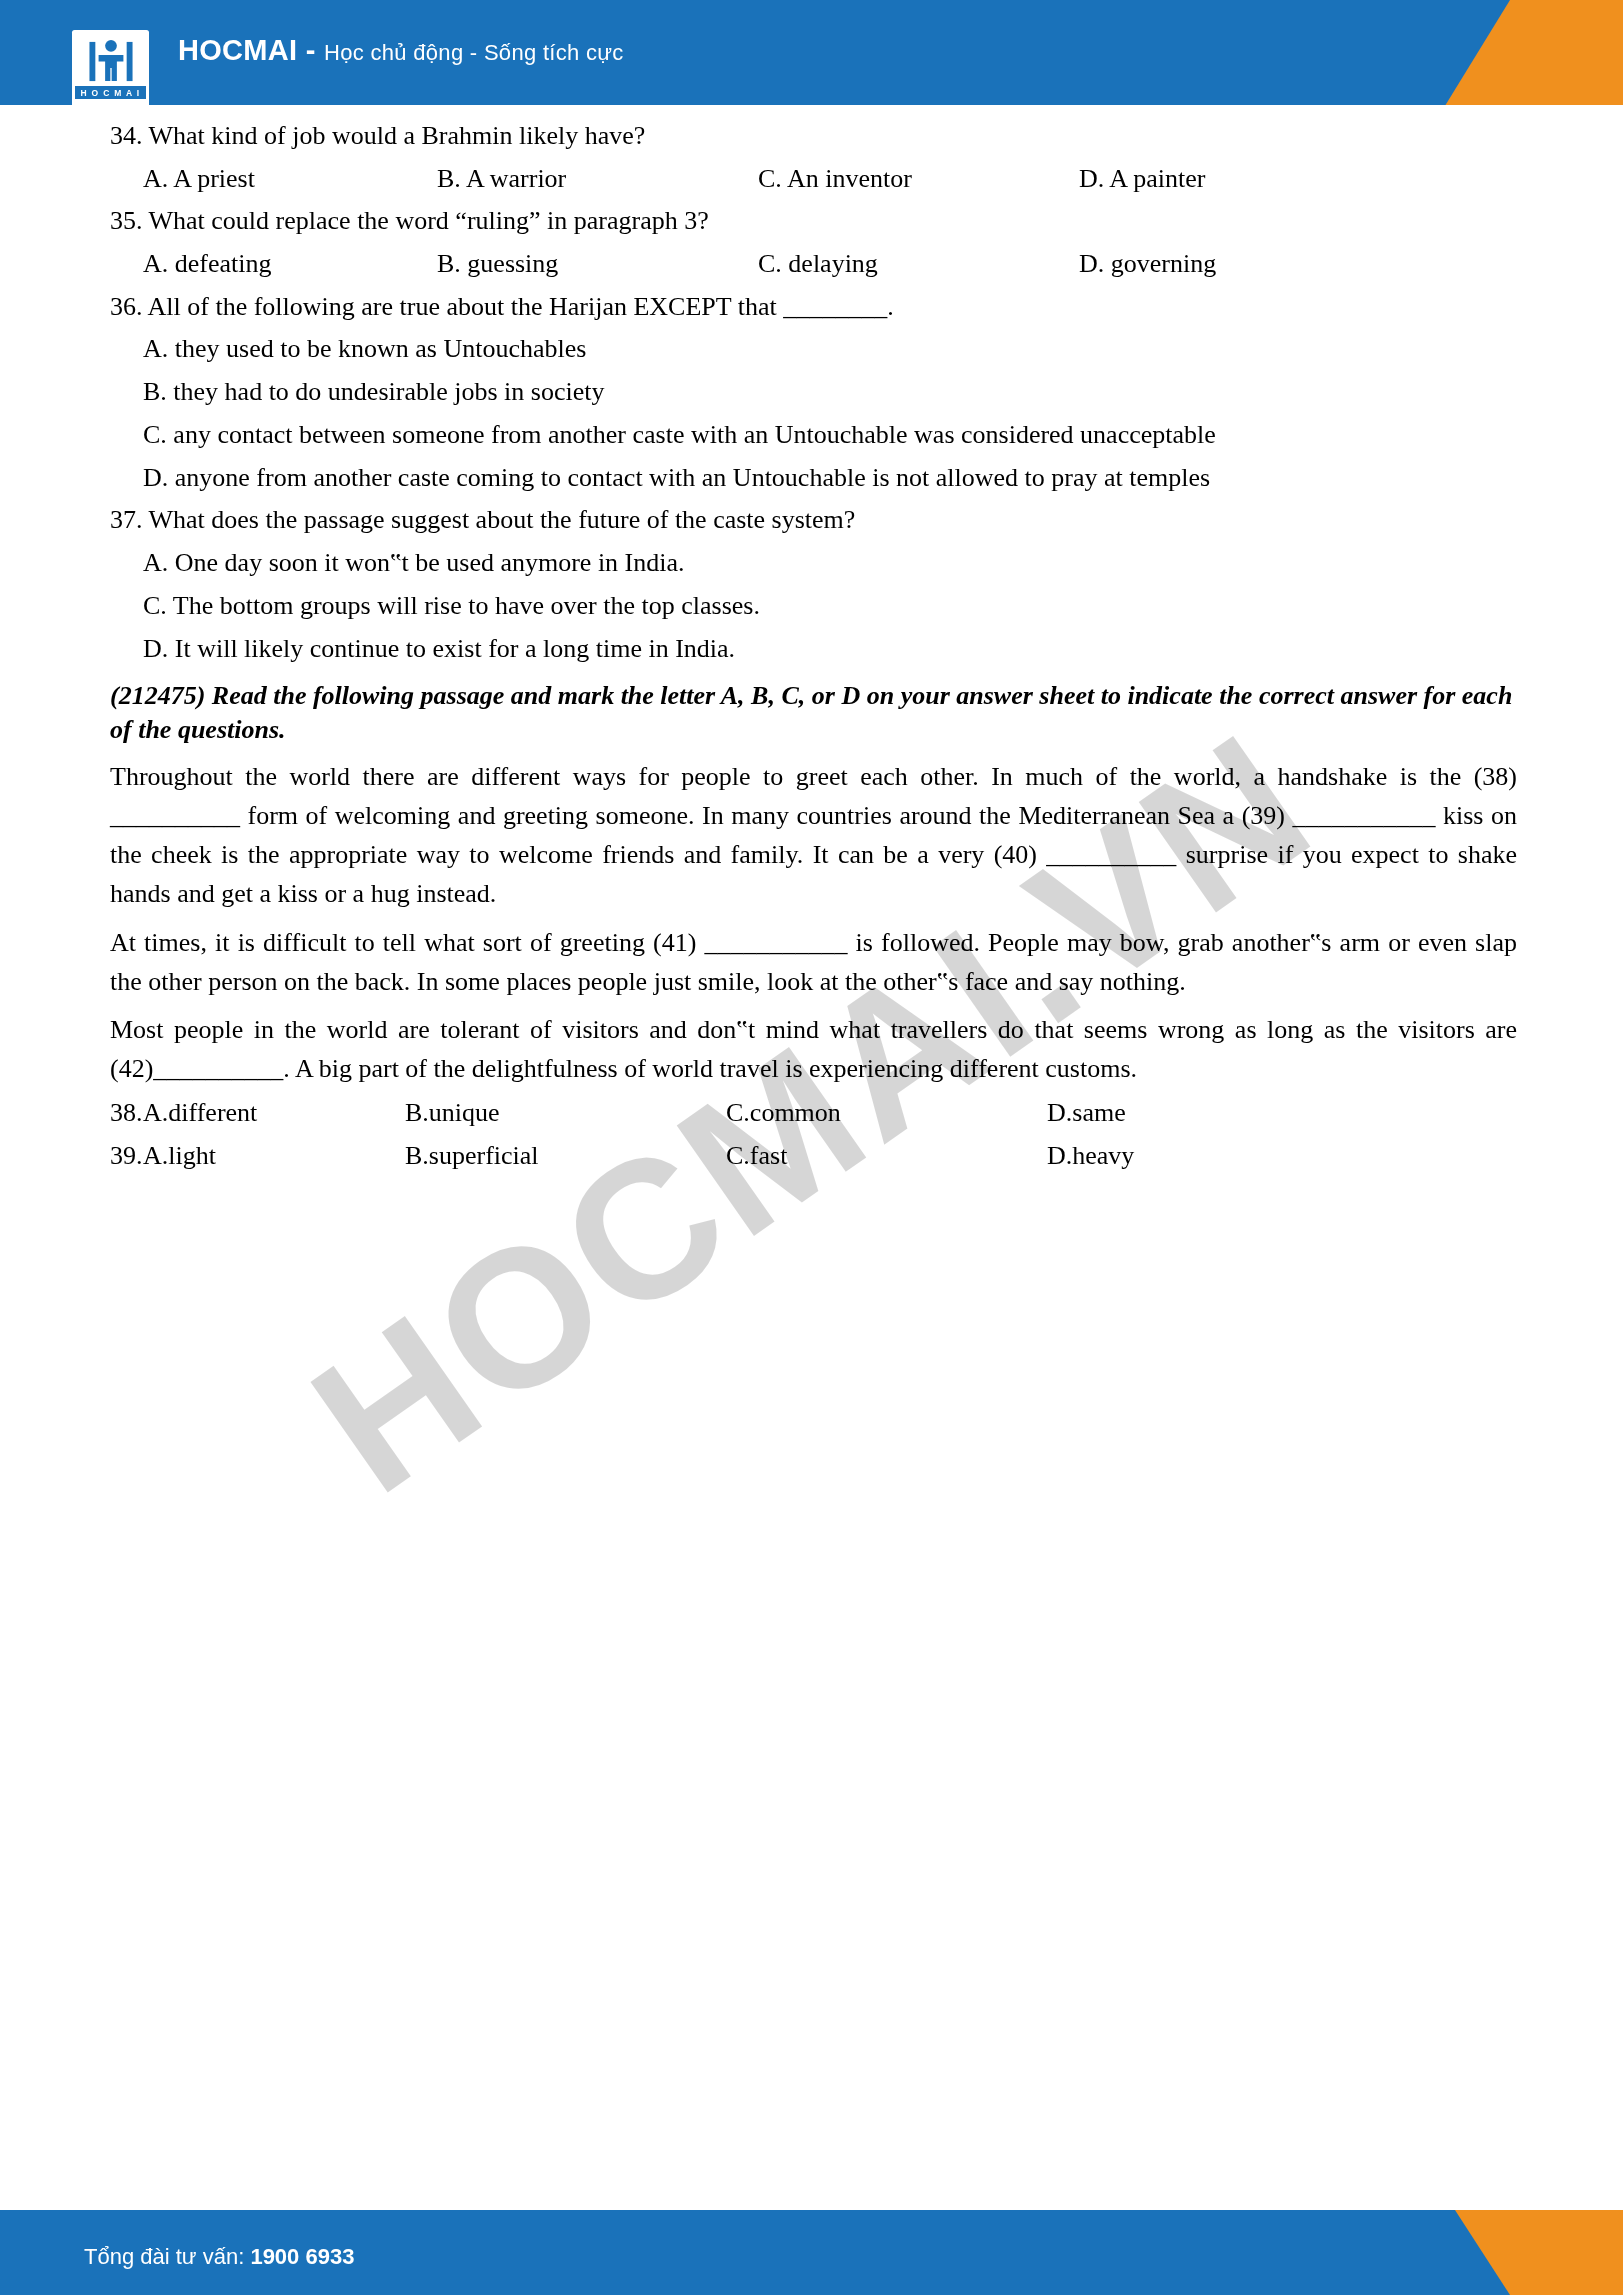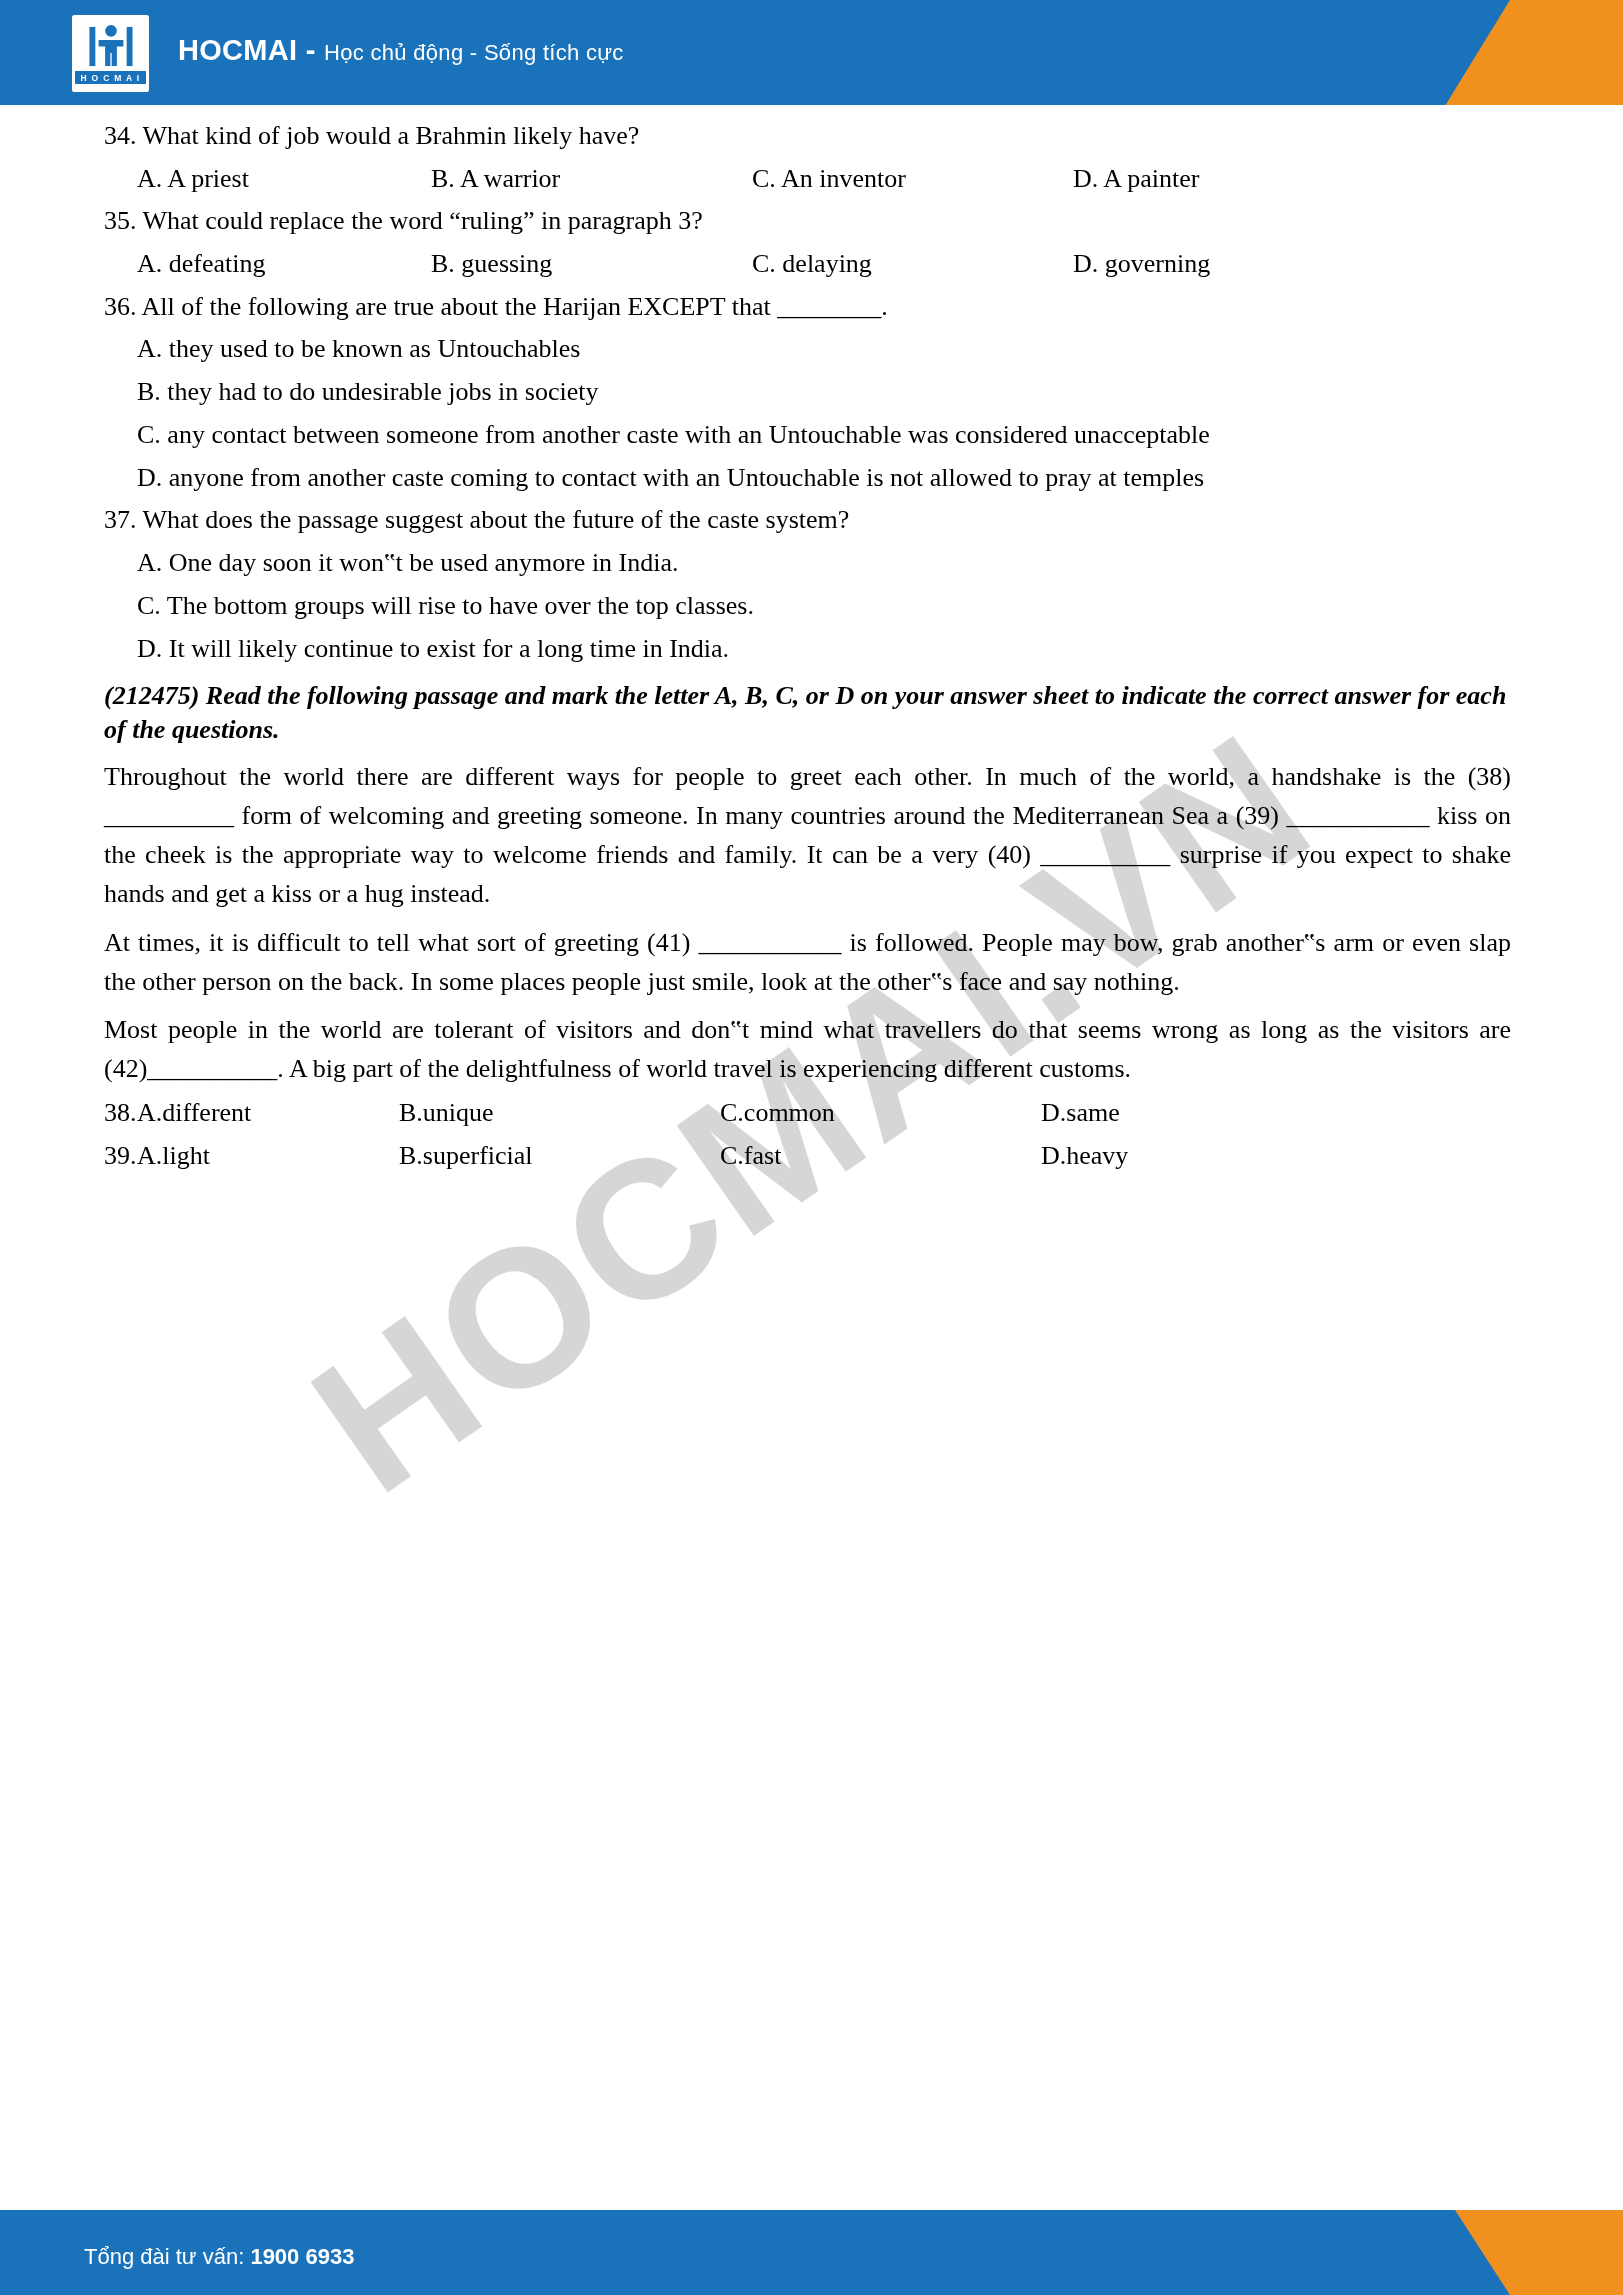"H O C M A" .logo-box { top: 15px -> 30px }
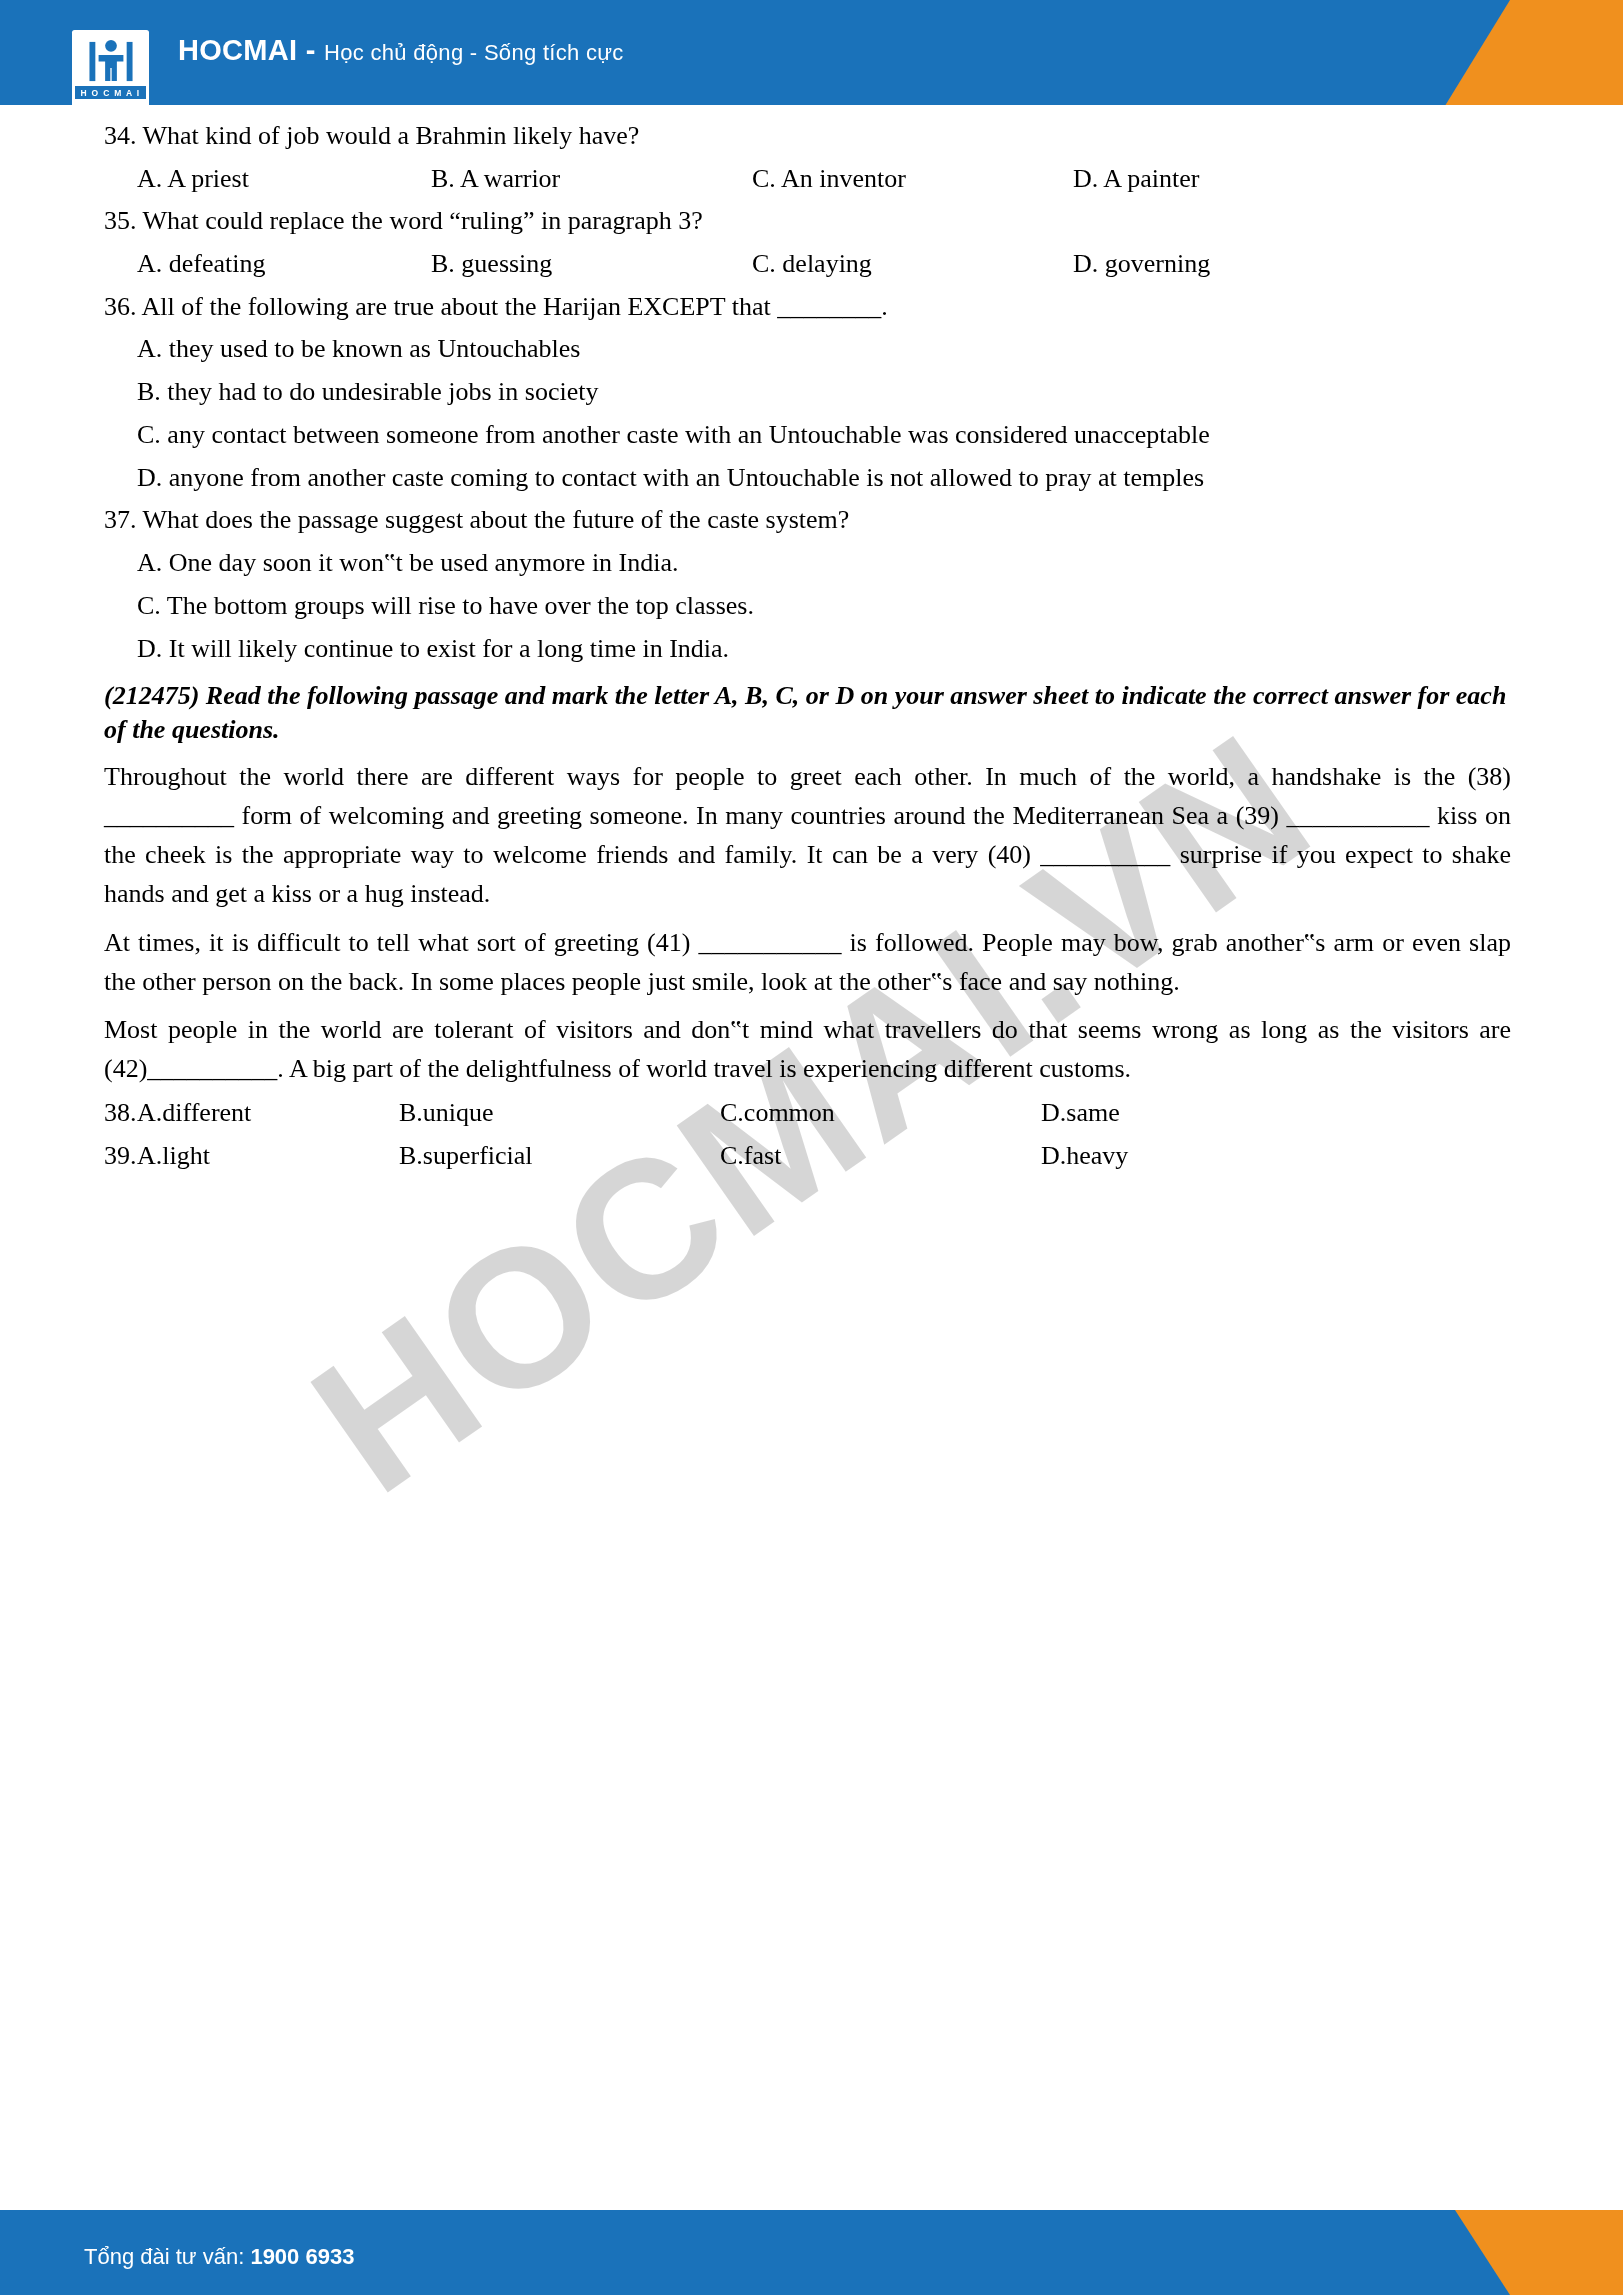"34. What kind of job" .content { left: 104px -> 110px }
